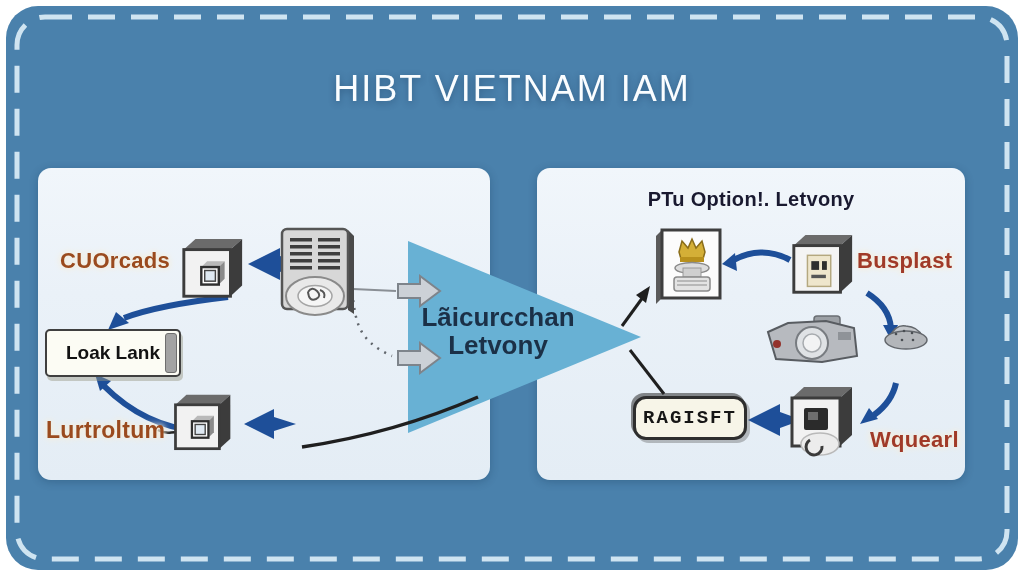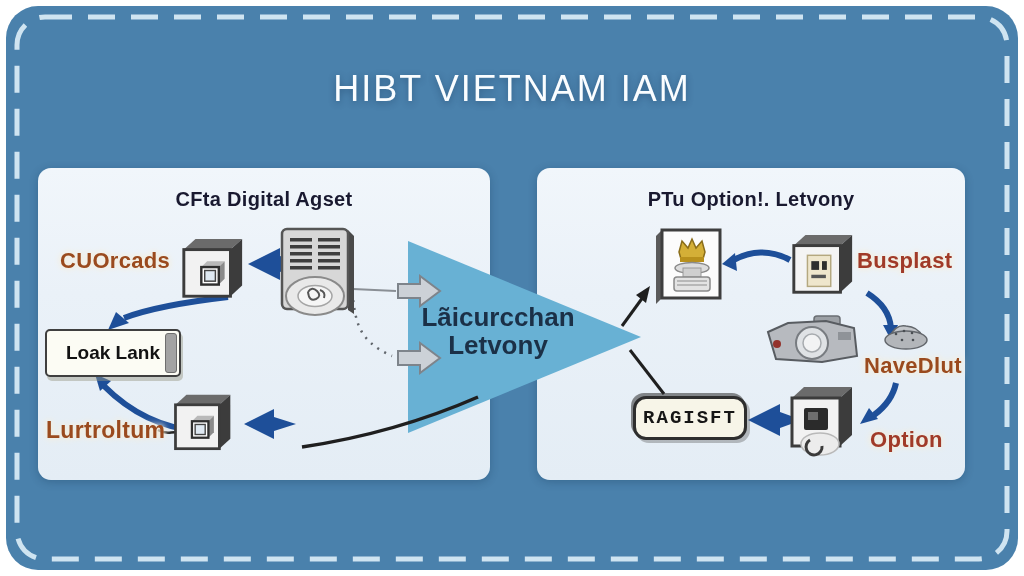"CFta Digital Agset" div.panel-title { html: <div>CFta Digital Agset</div> -> none }
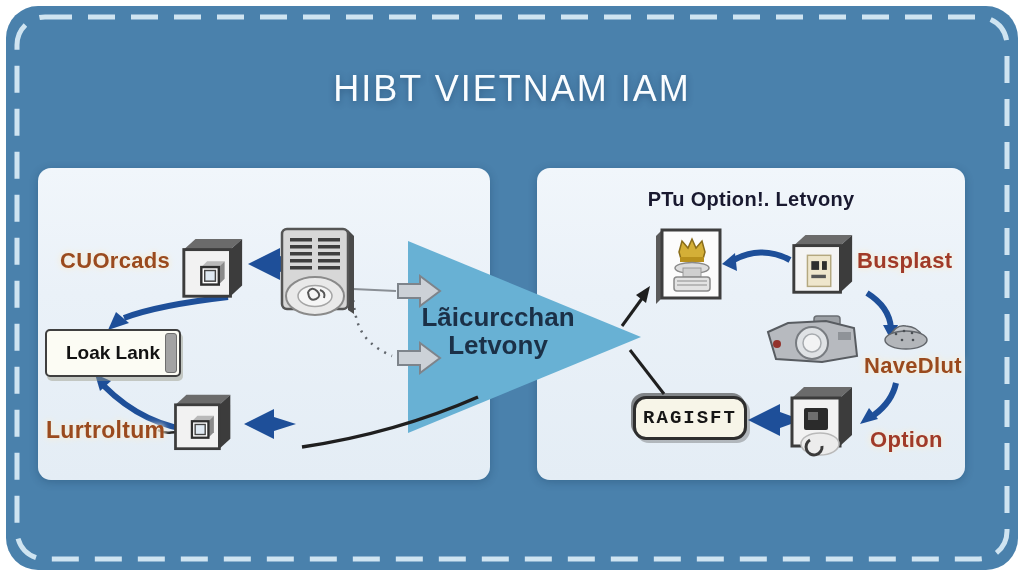"NaveDlut" div.olabel { html: <div>NaveDlut</div> -> none }
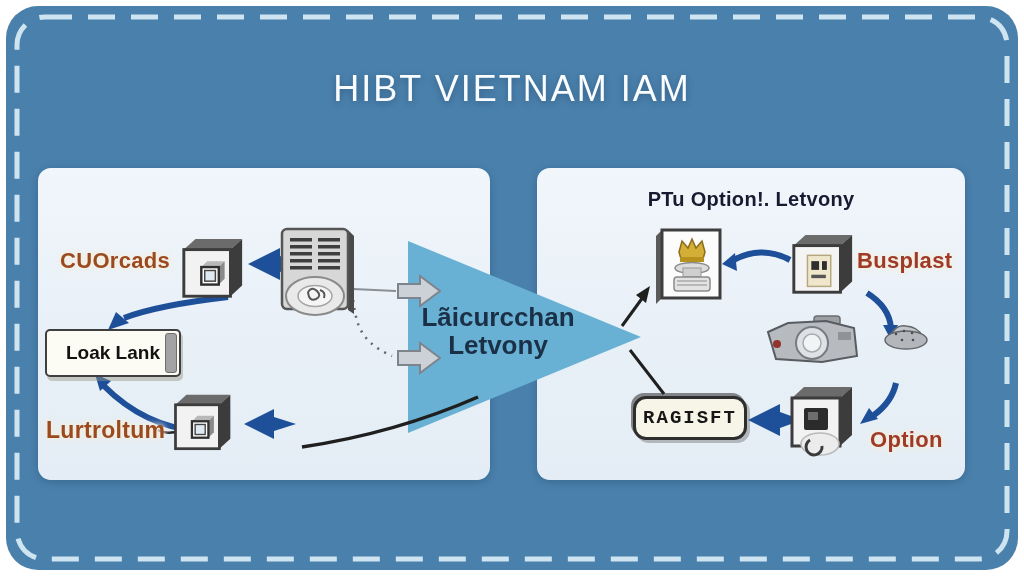"Option" div.olabel { text: Option -> Wquearl }
